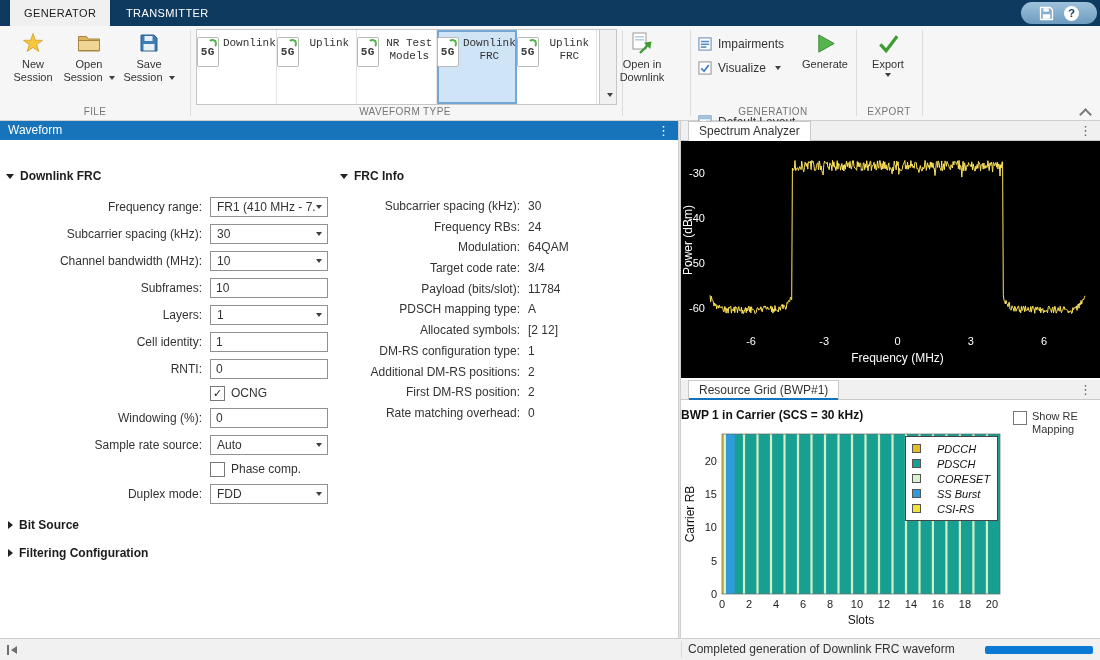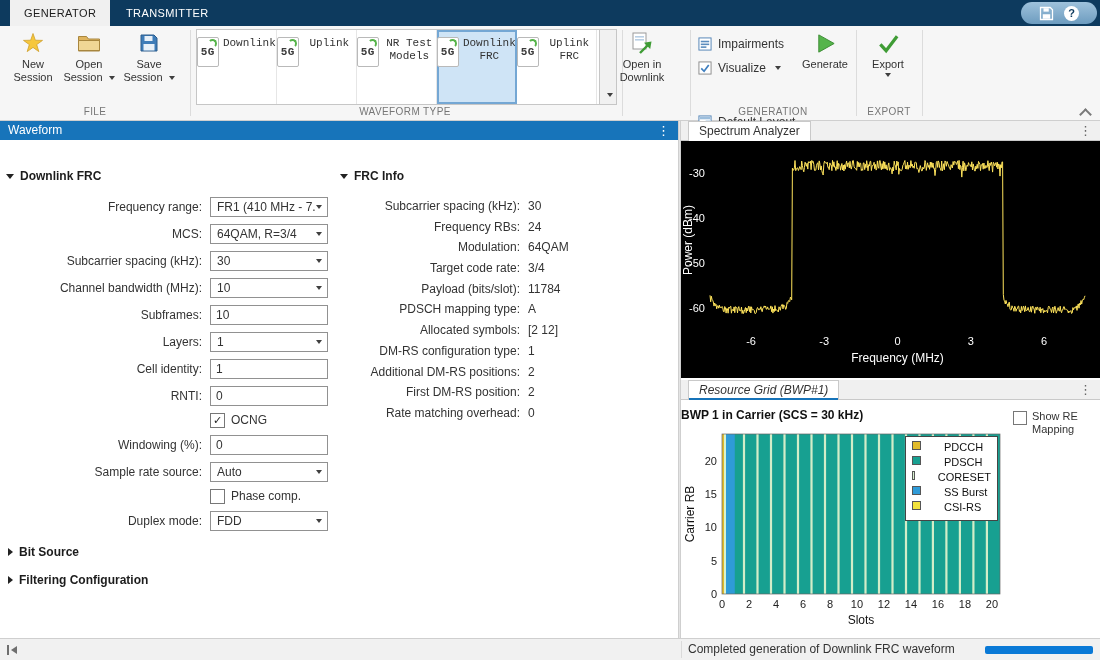"MCS:" div.frow { html: <div> <span>MCS:</span> <span> <span>64QAM, R=3/4</span> <span></span> </span> </div> -> none }
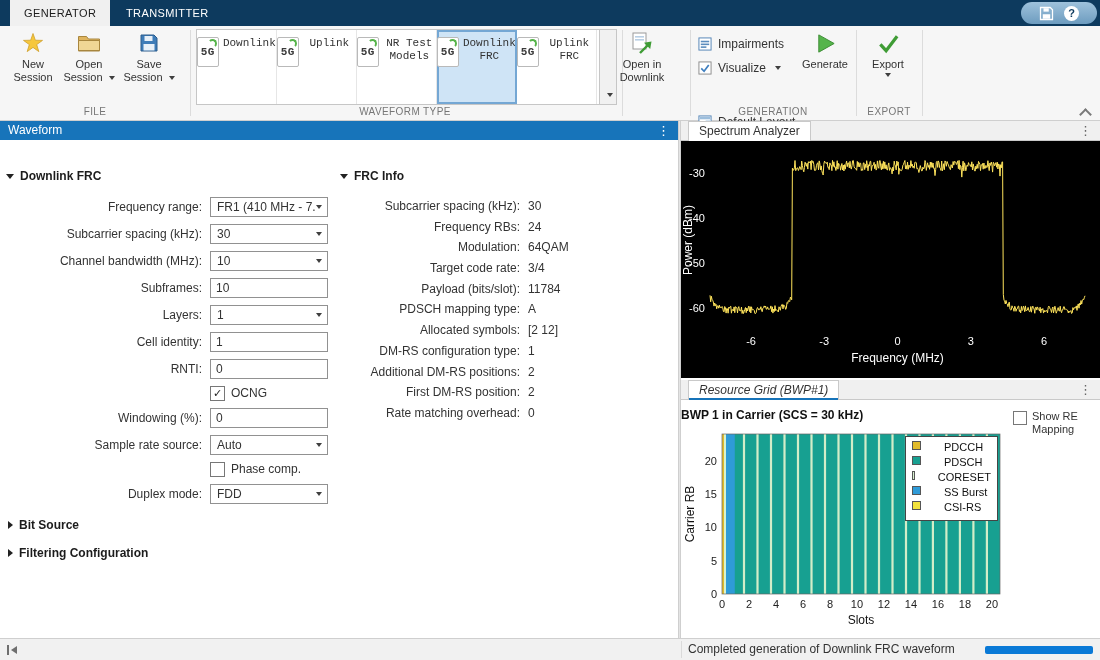"Resource Grid (BWP#1)" .mini-tab.accent { font-style: italic -> none }
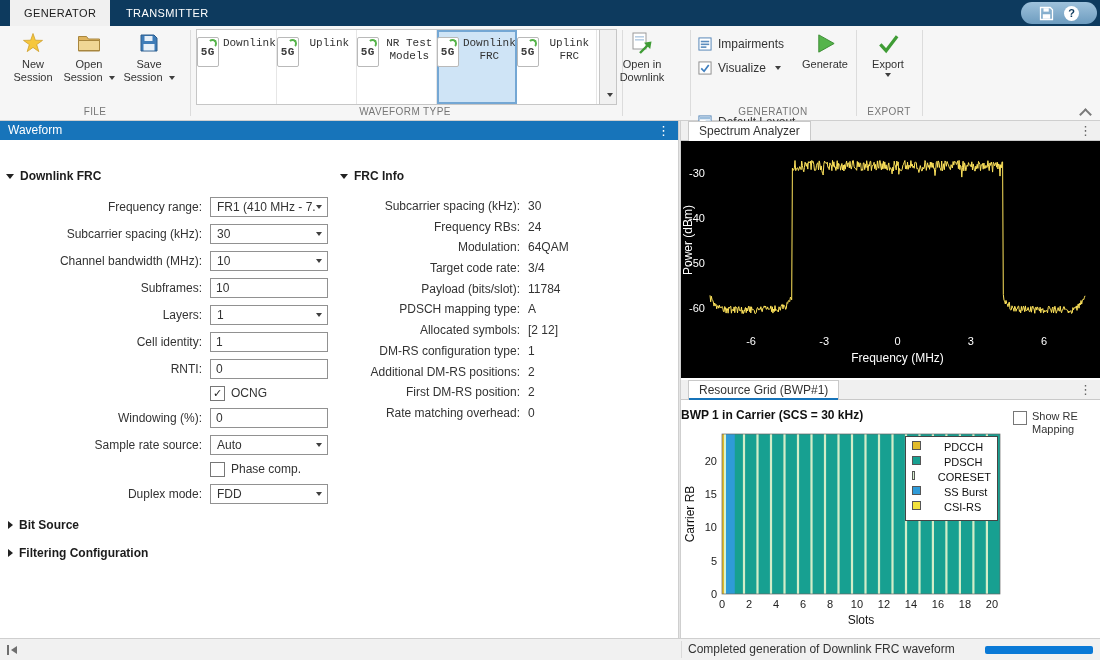"PDCCH" .leg-row { align-items: flex-start -> center; font-style: none -> italic; gap: 23px -> 16px }
